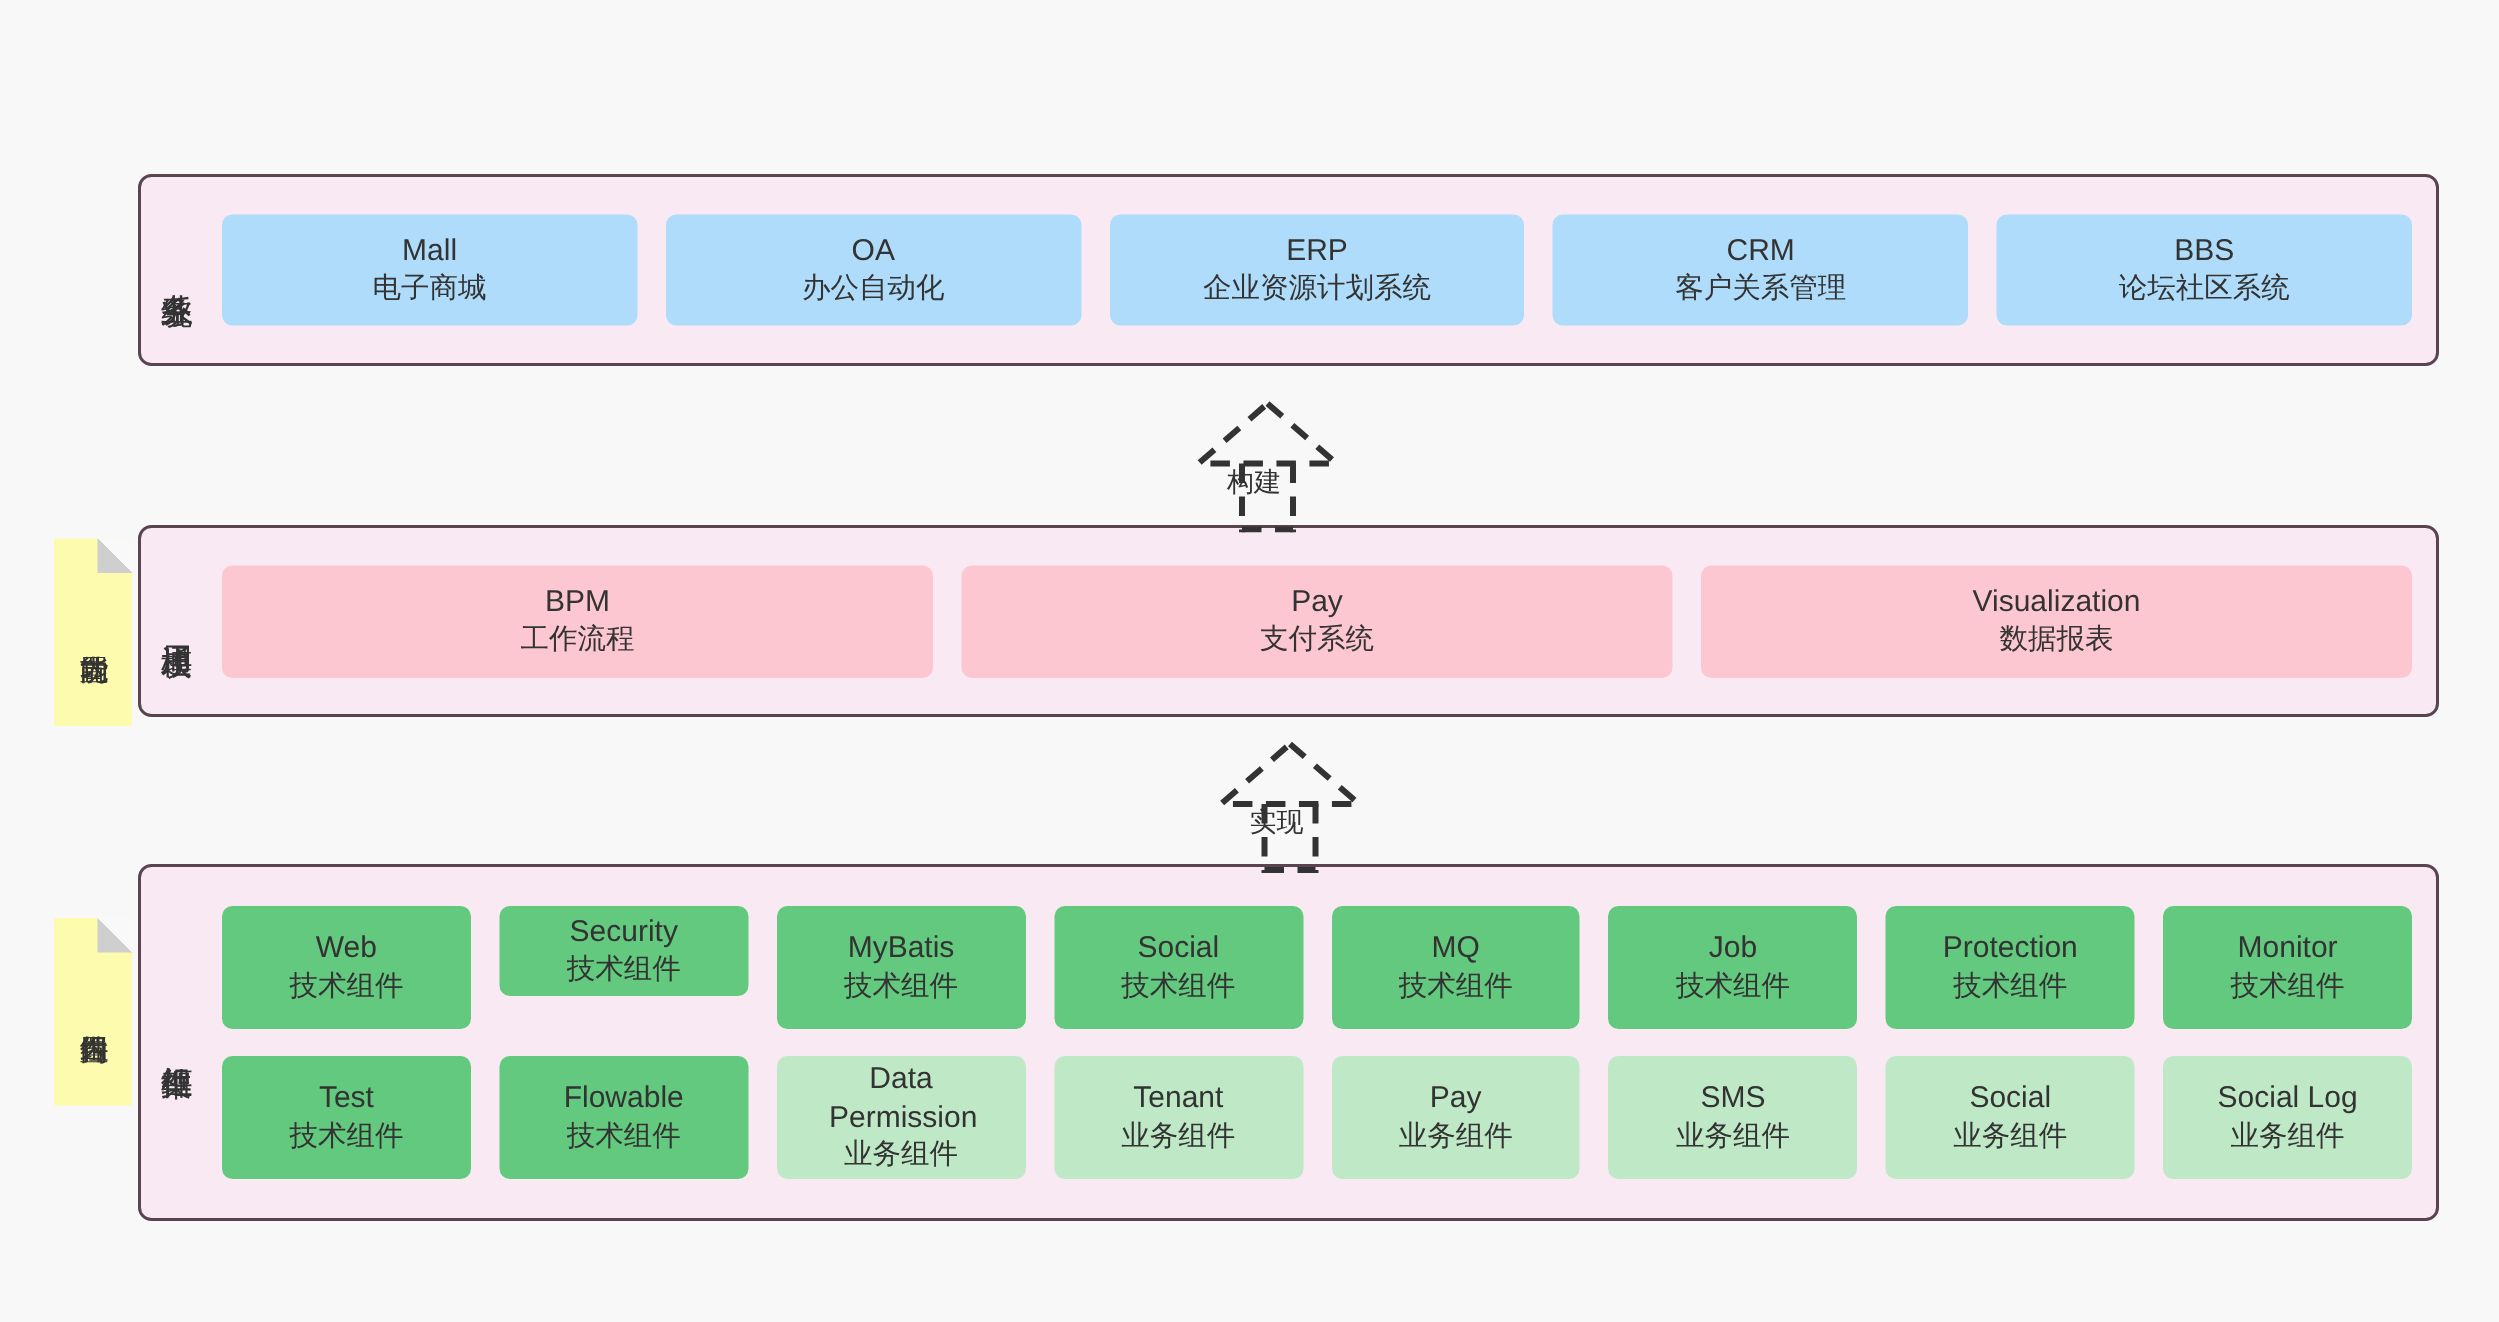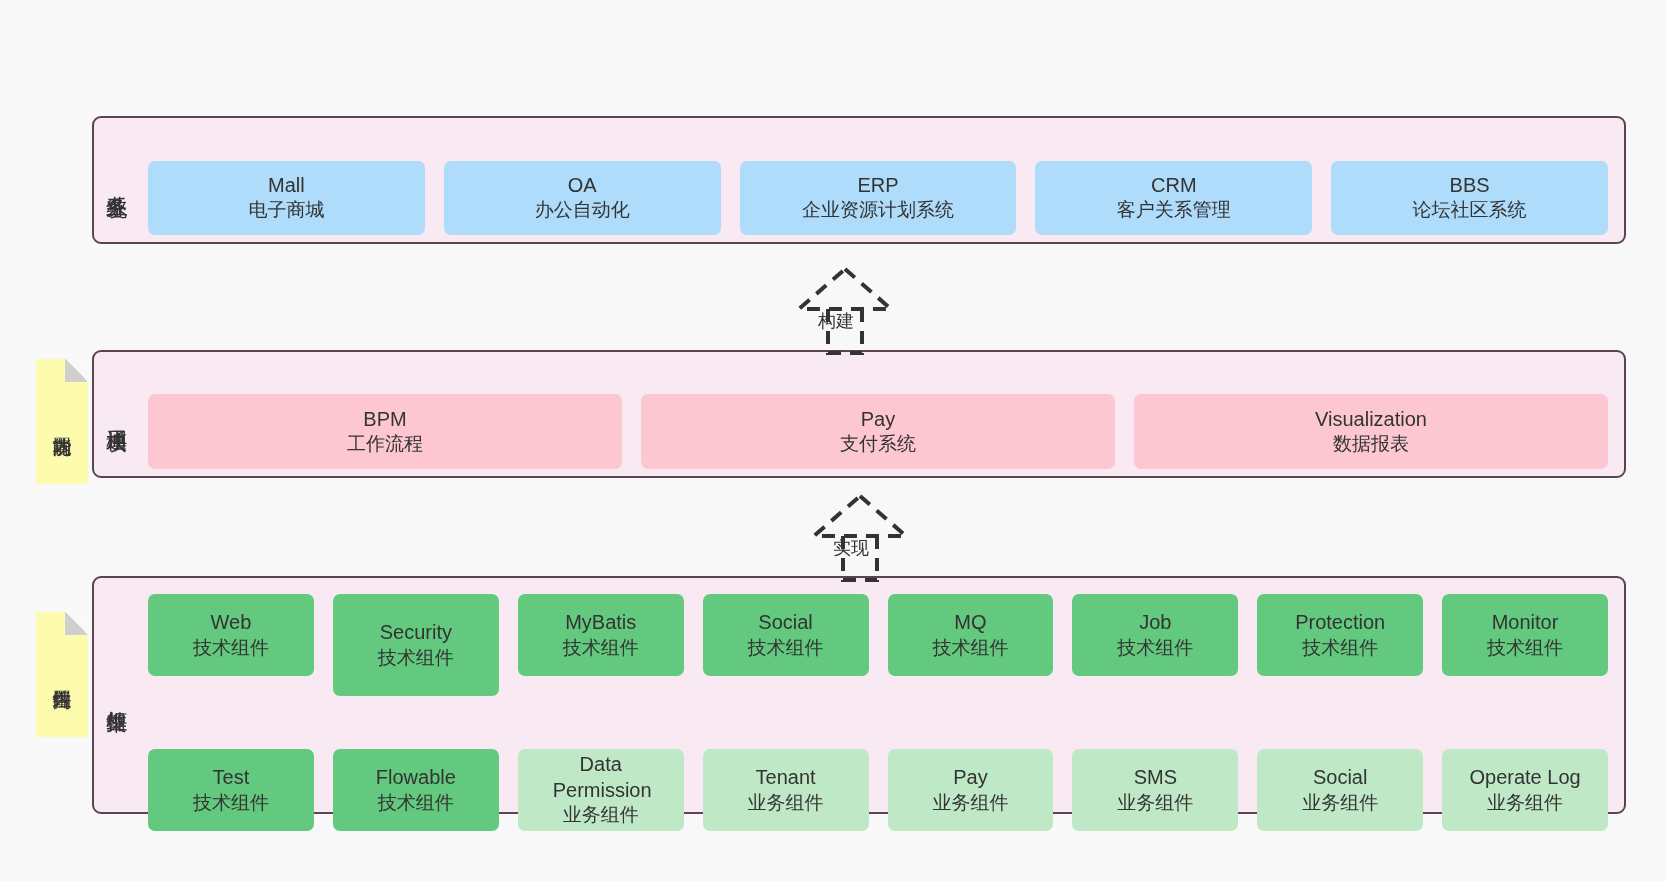"Mall" .node { margin-top: 35px -> none }
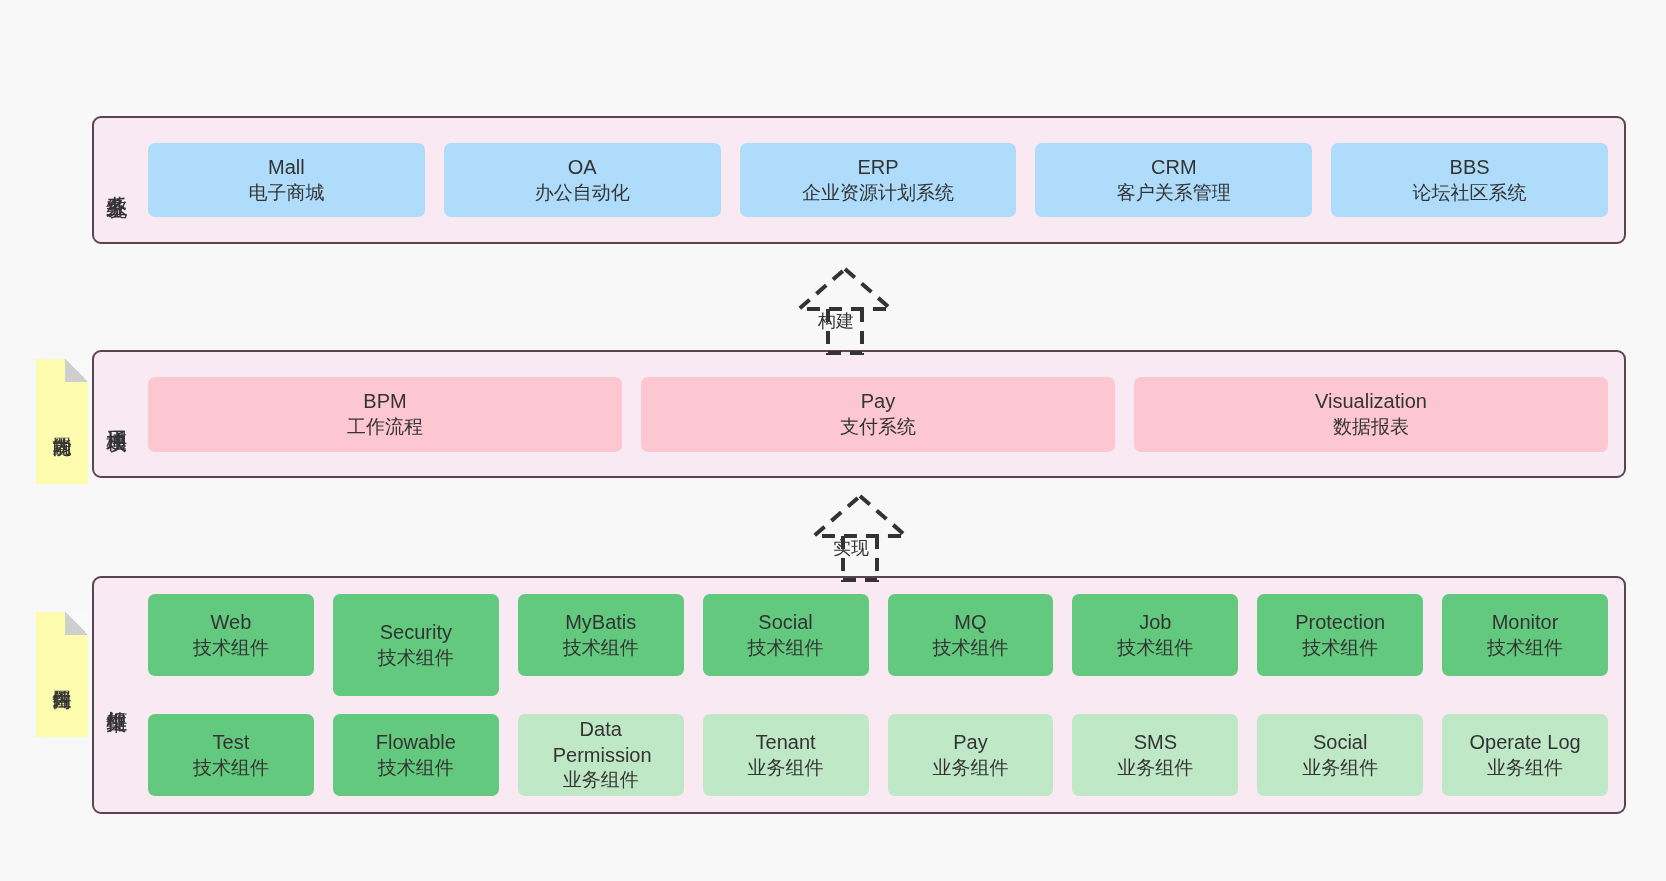"Security" div.node { height: 102px -> 60px }
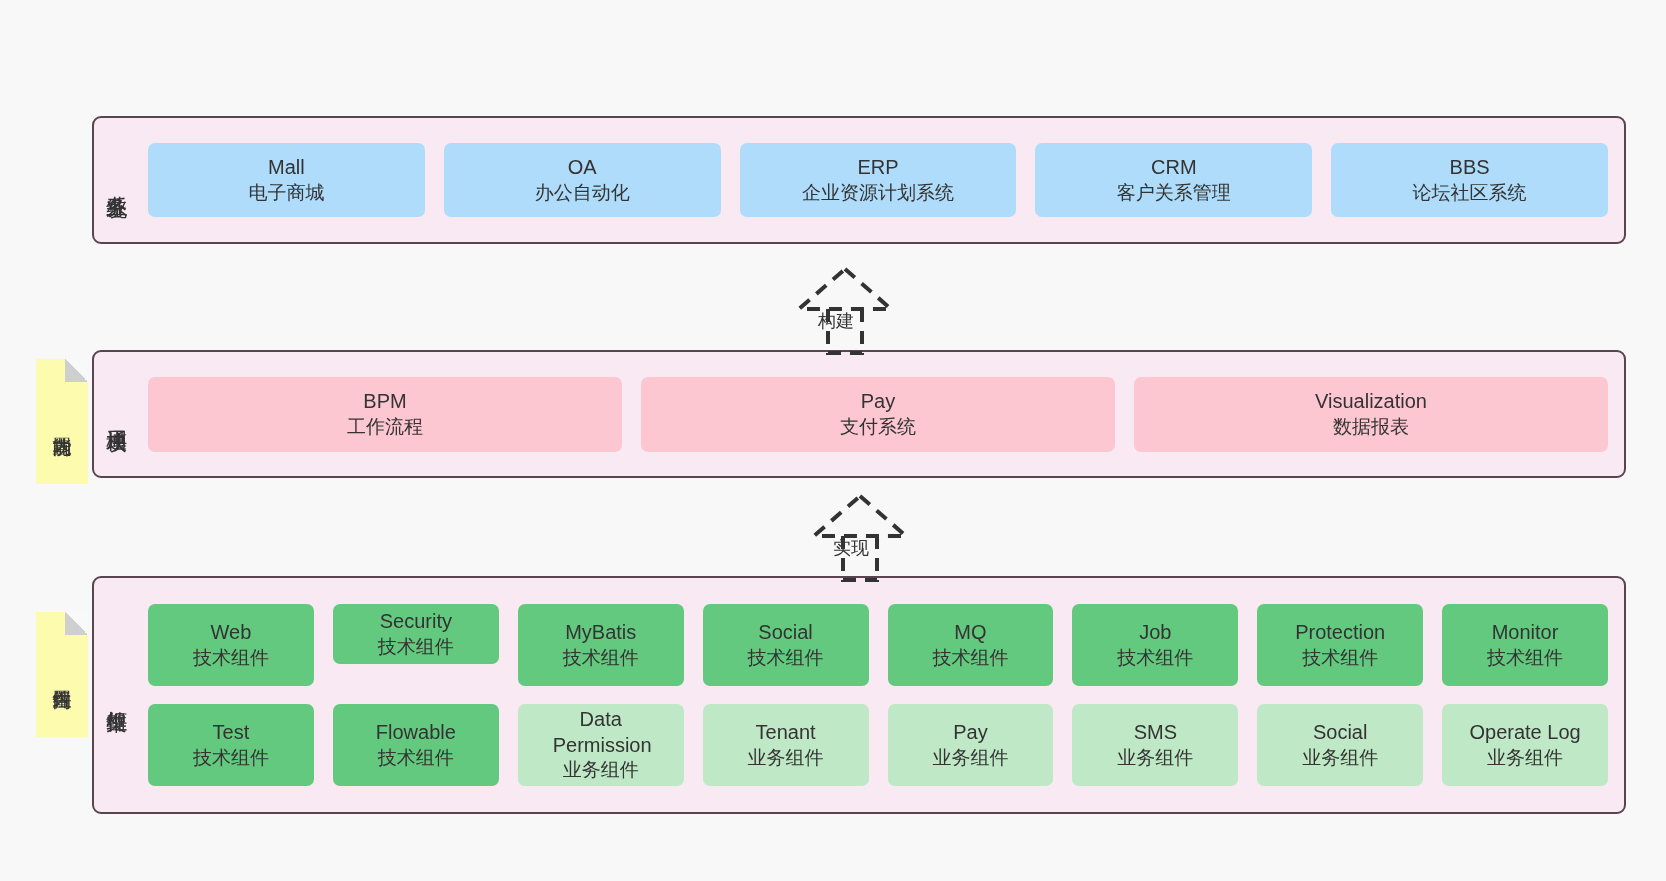"Operate Log" span.t1 { text: Operate -> Social }
